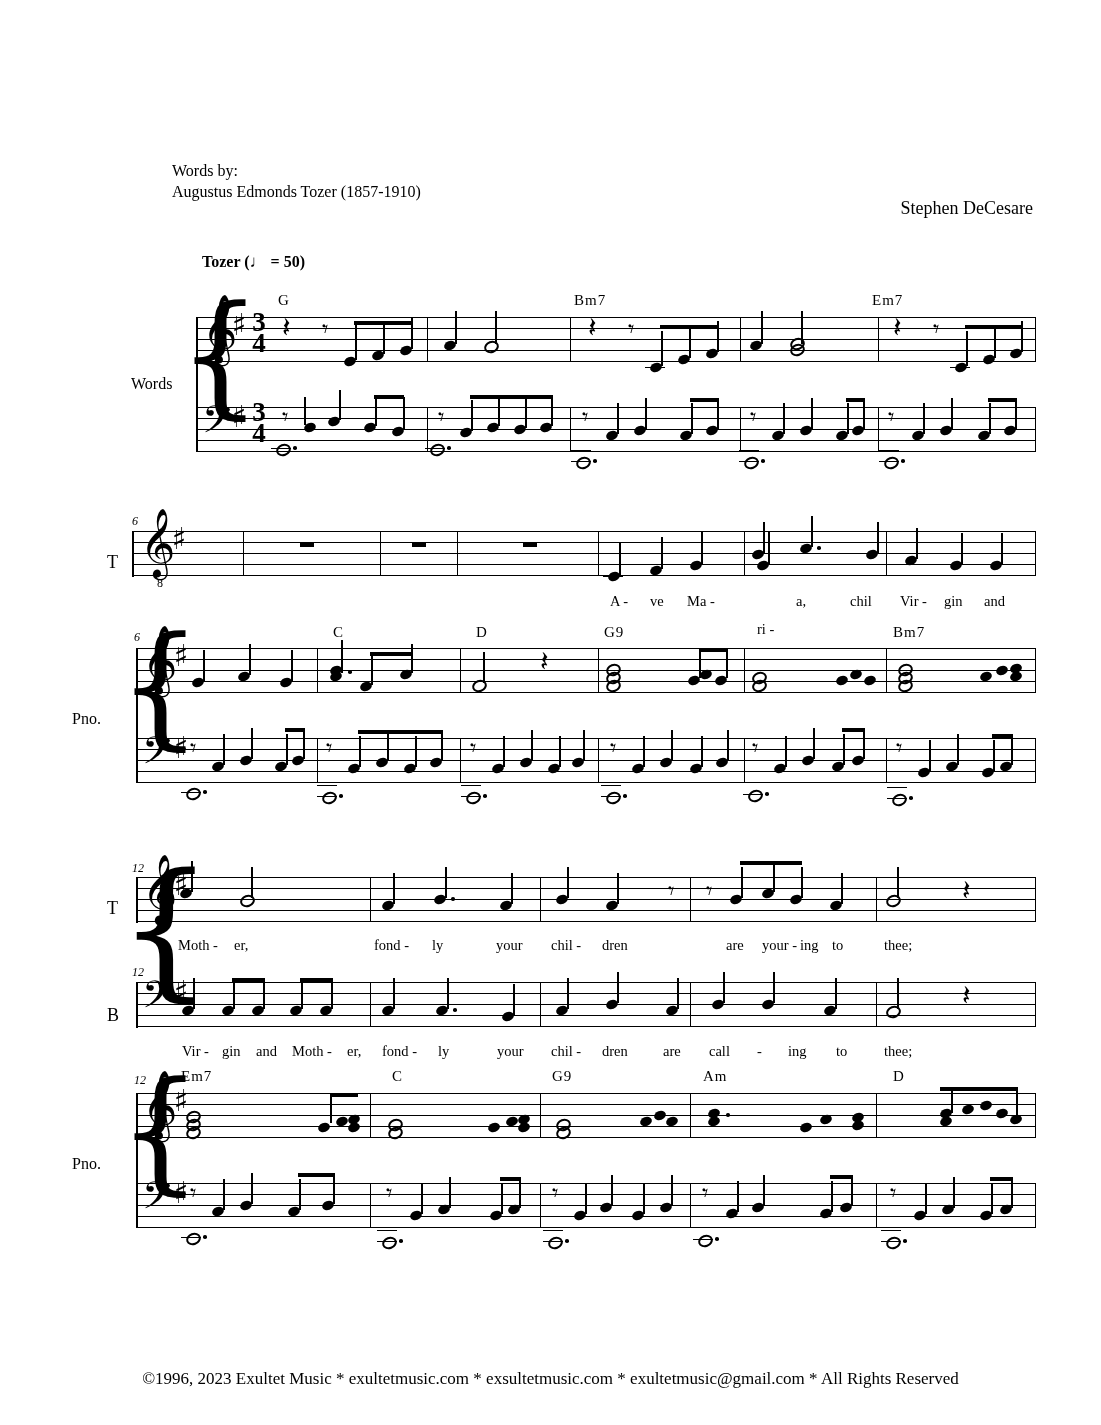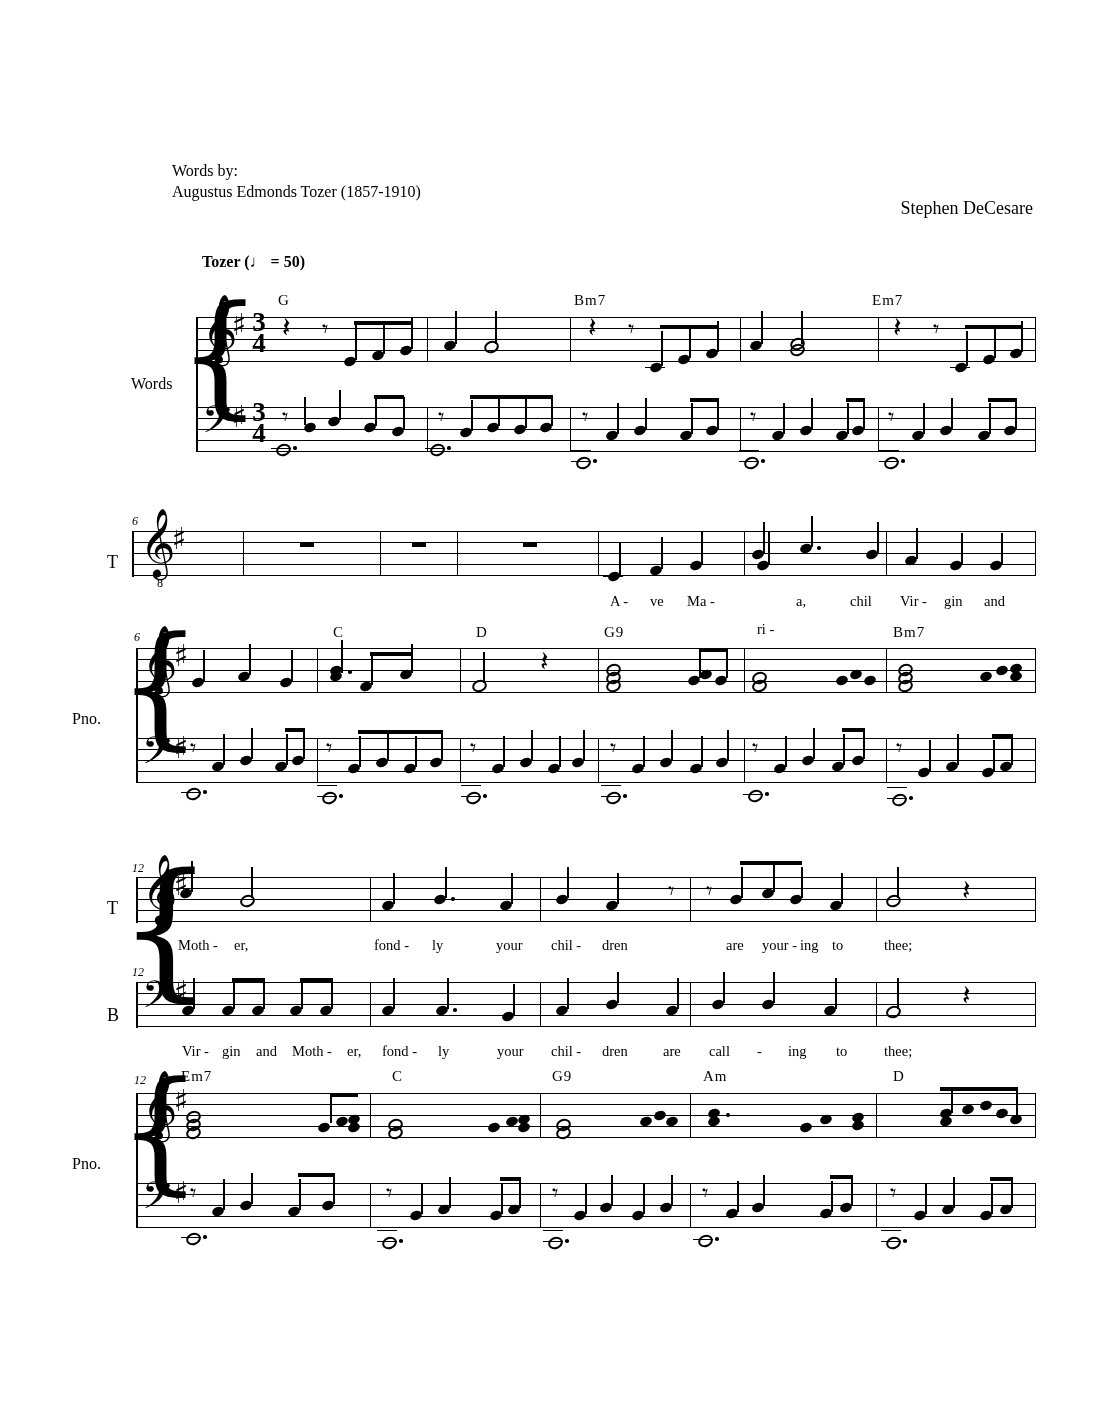"©1996, 2023 Exultet Music *" div.footer { html: none -> <div>©1996, 2023 Exultet Music * exultetmusic.com * exsultetmusic.com * exultetmusic@gmail.com * All Rights Reserved</div> }
